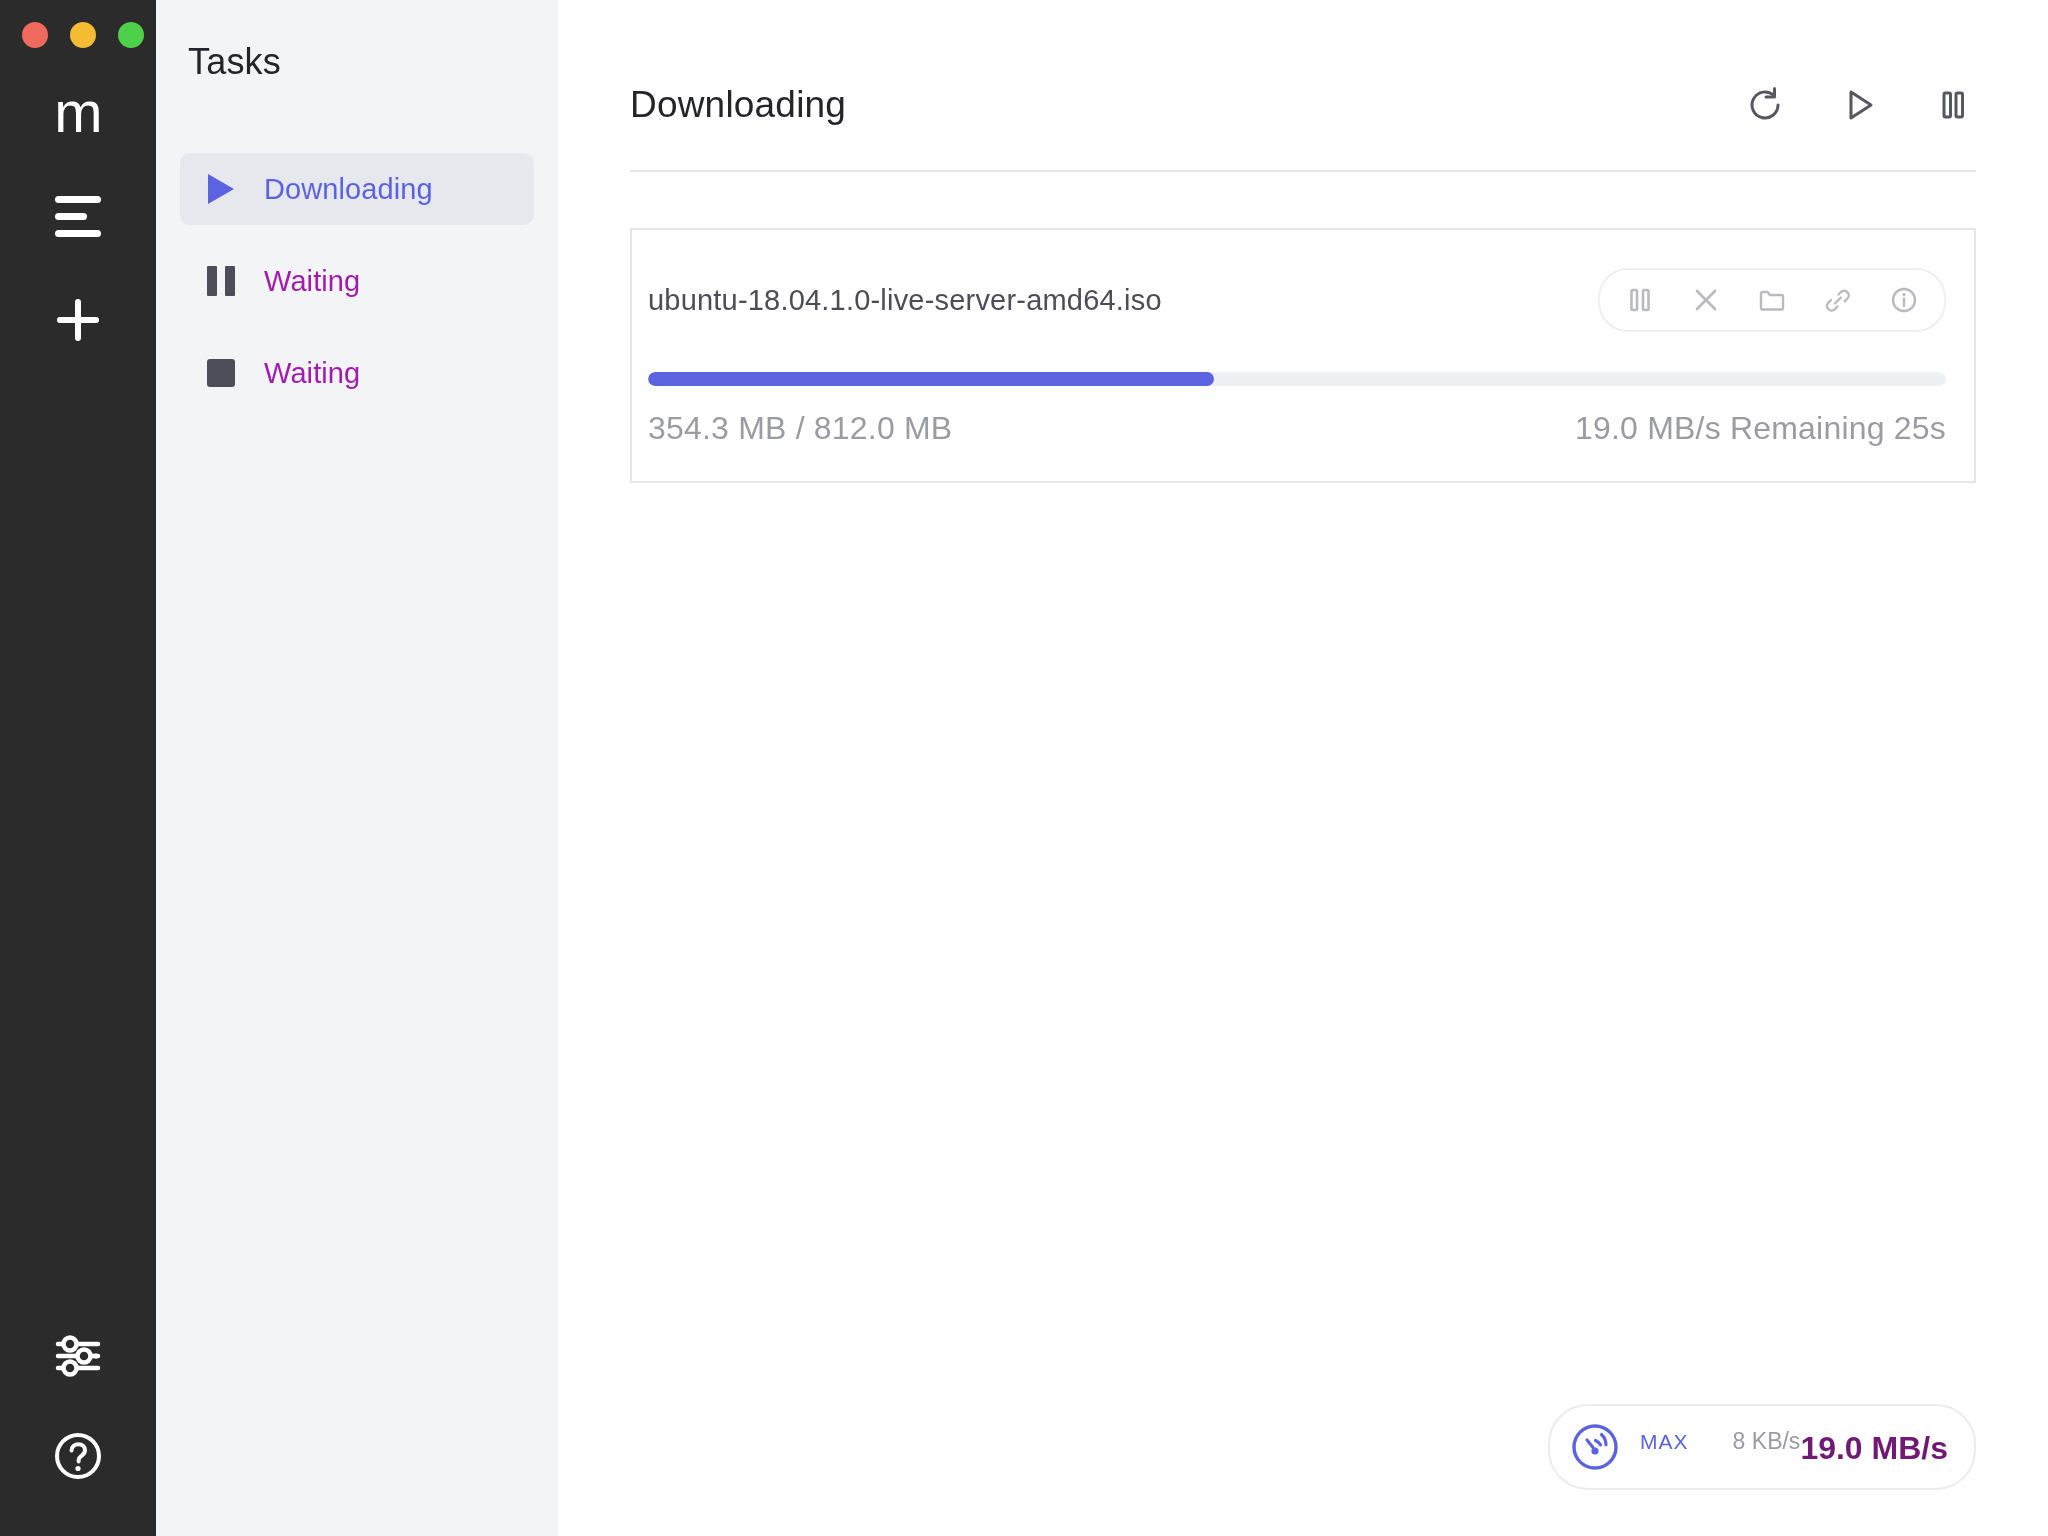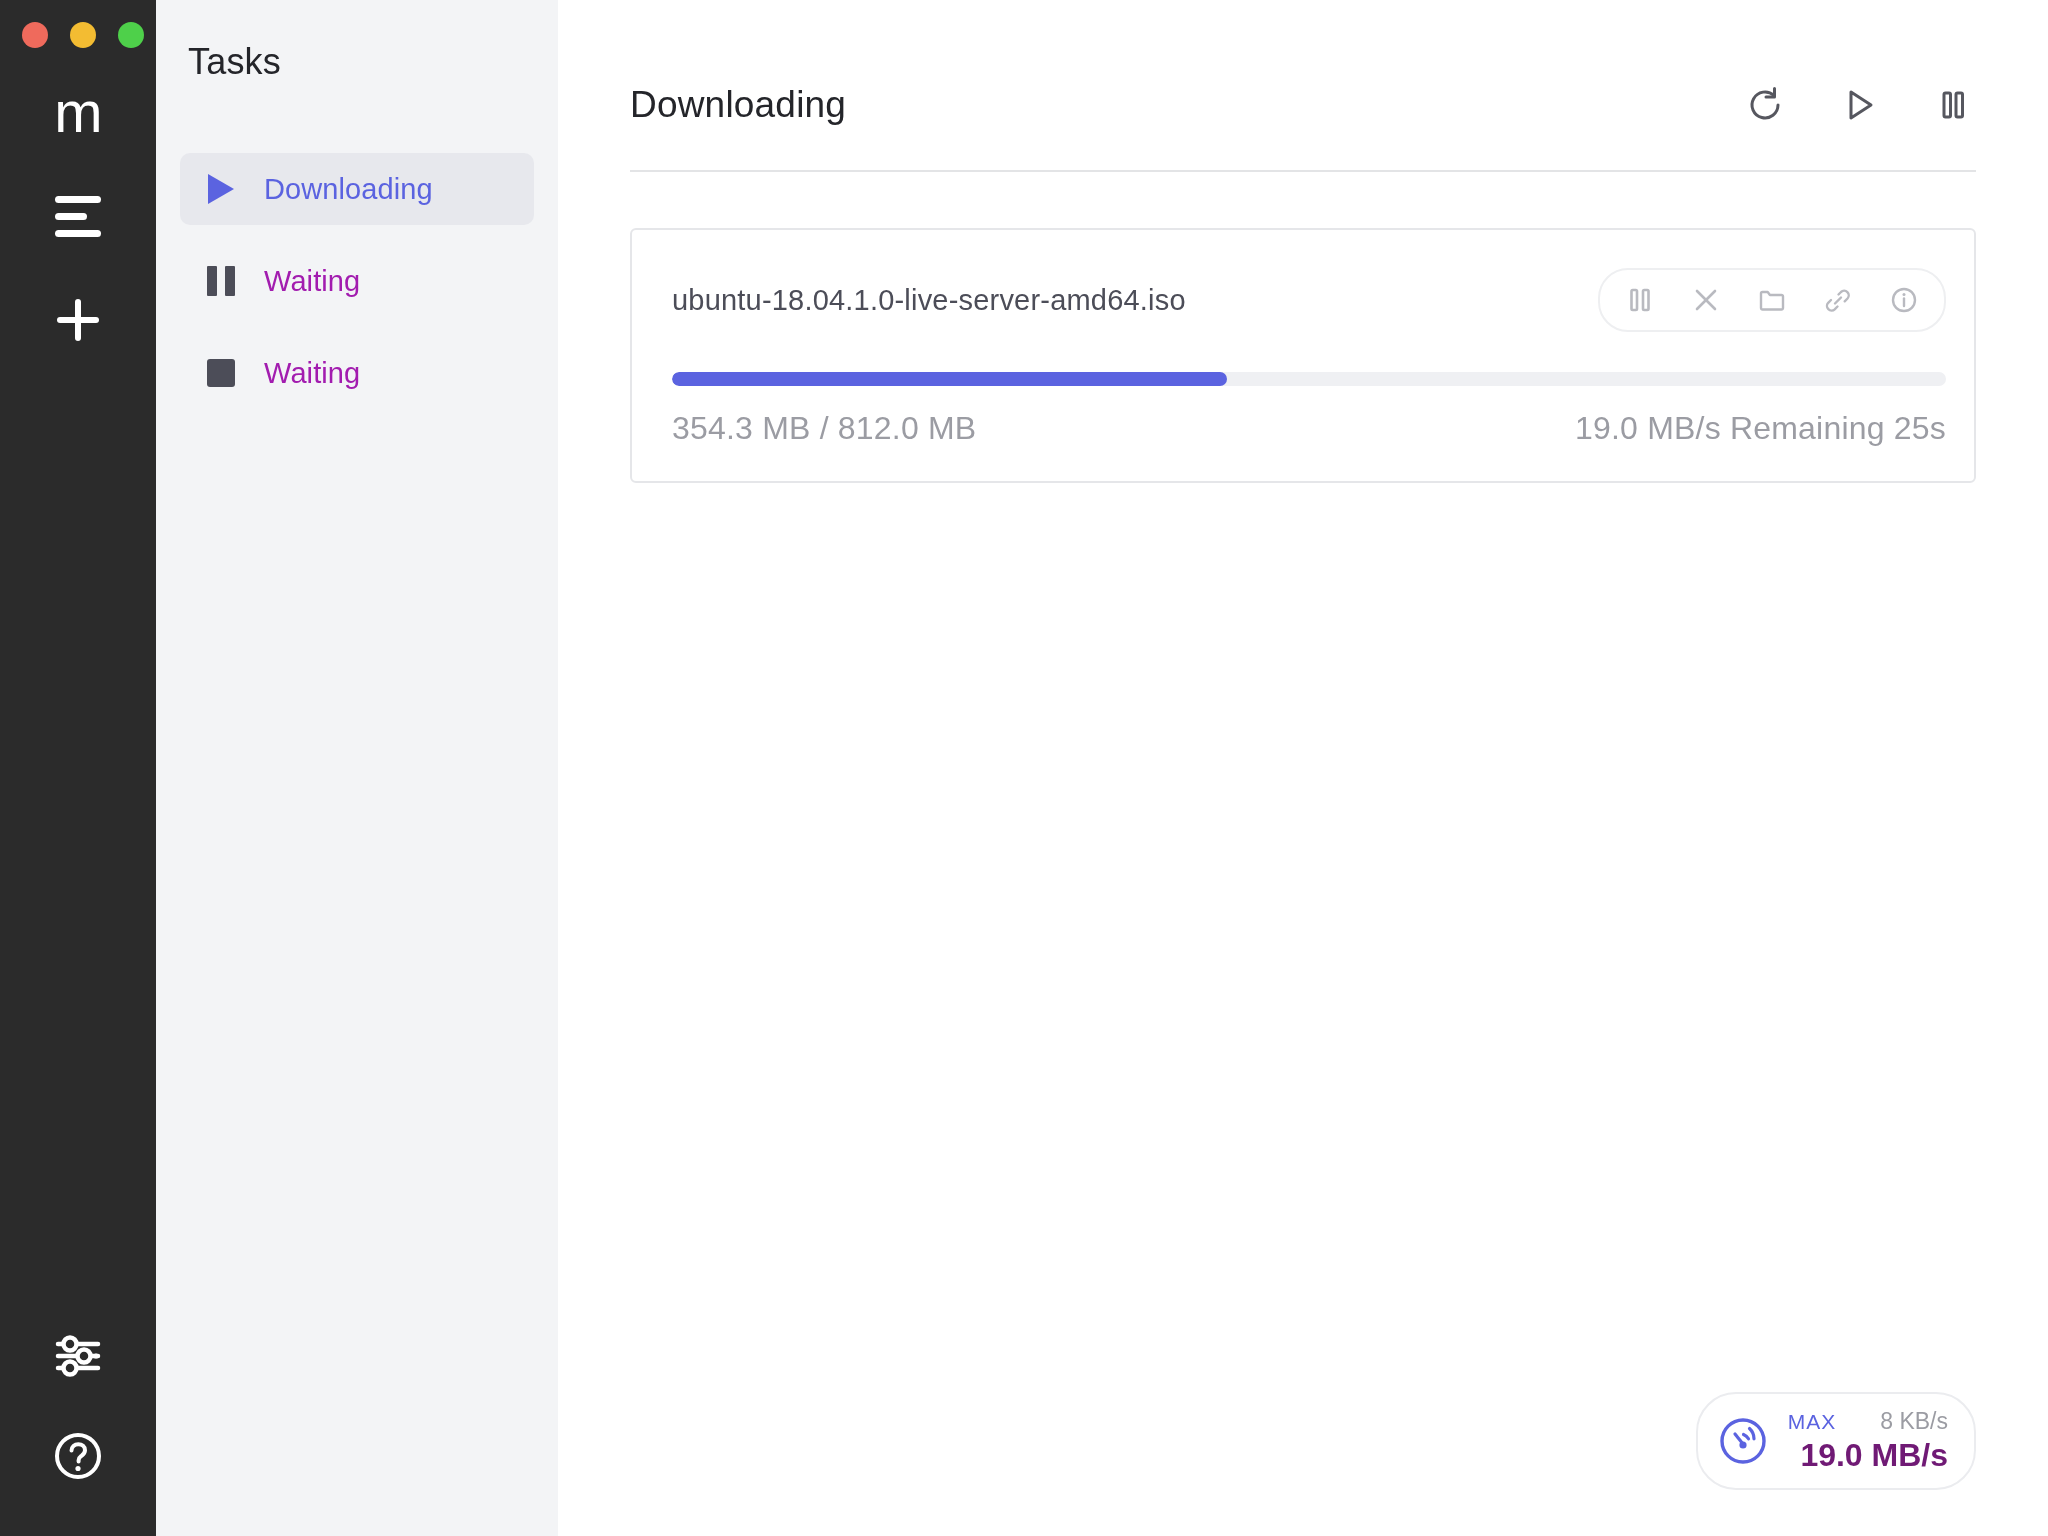"ubuntu-18.04.1.0-live-server-amd64.iso" .card { border-radius: 6px -> 0; padding: 38px 28px 34px 40px -> 38px 28px 34px 16px }
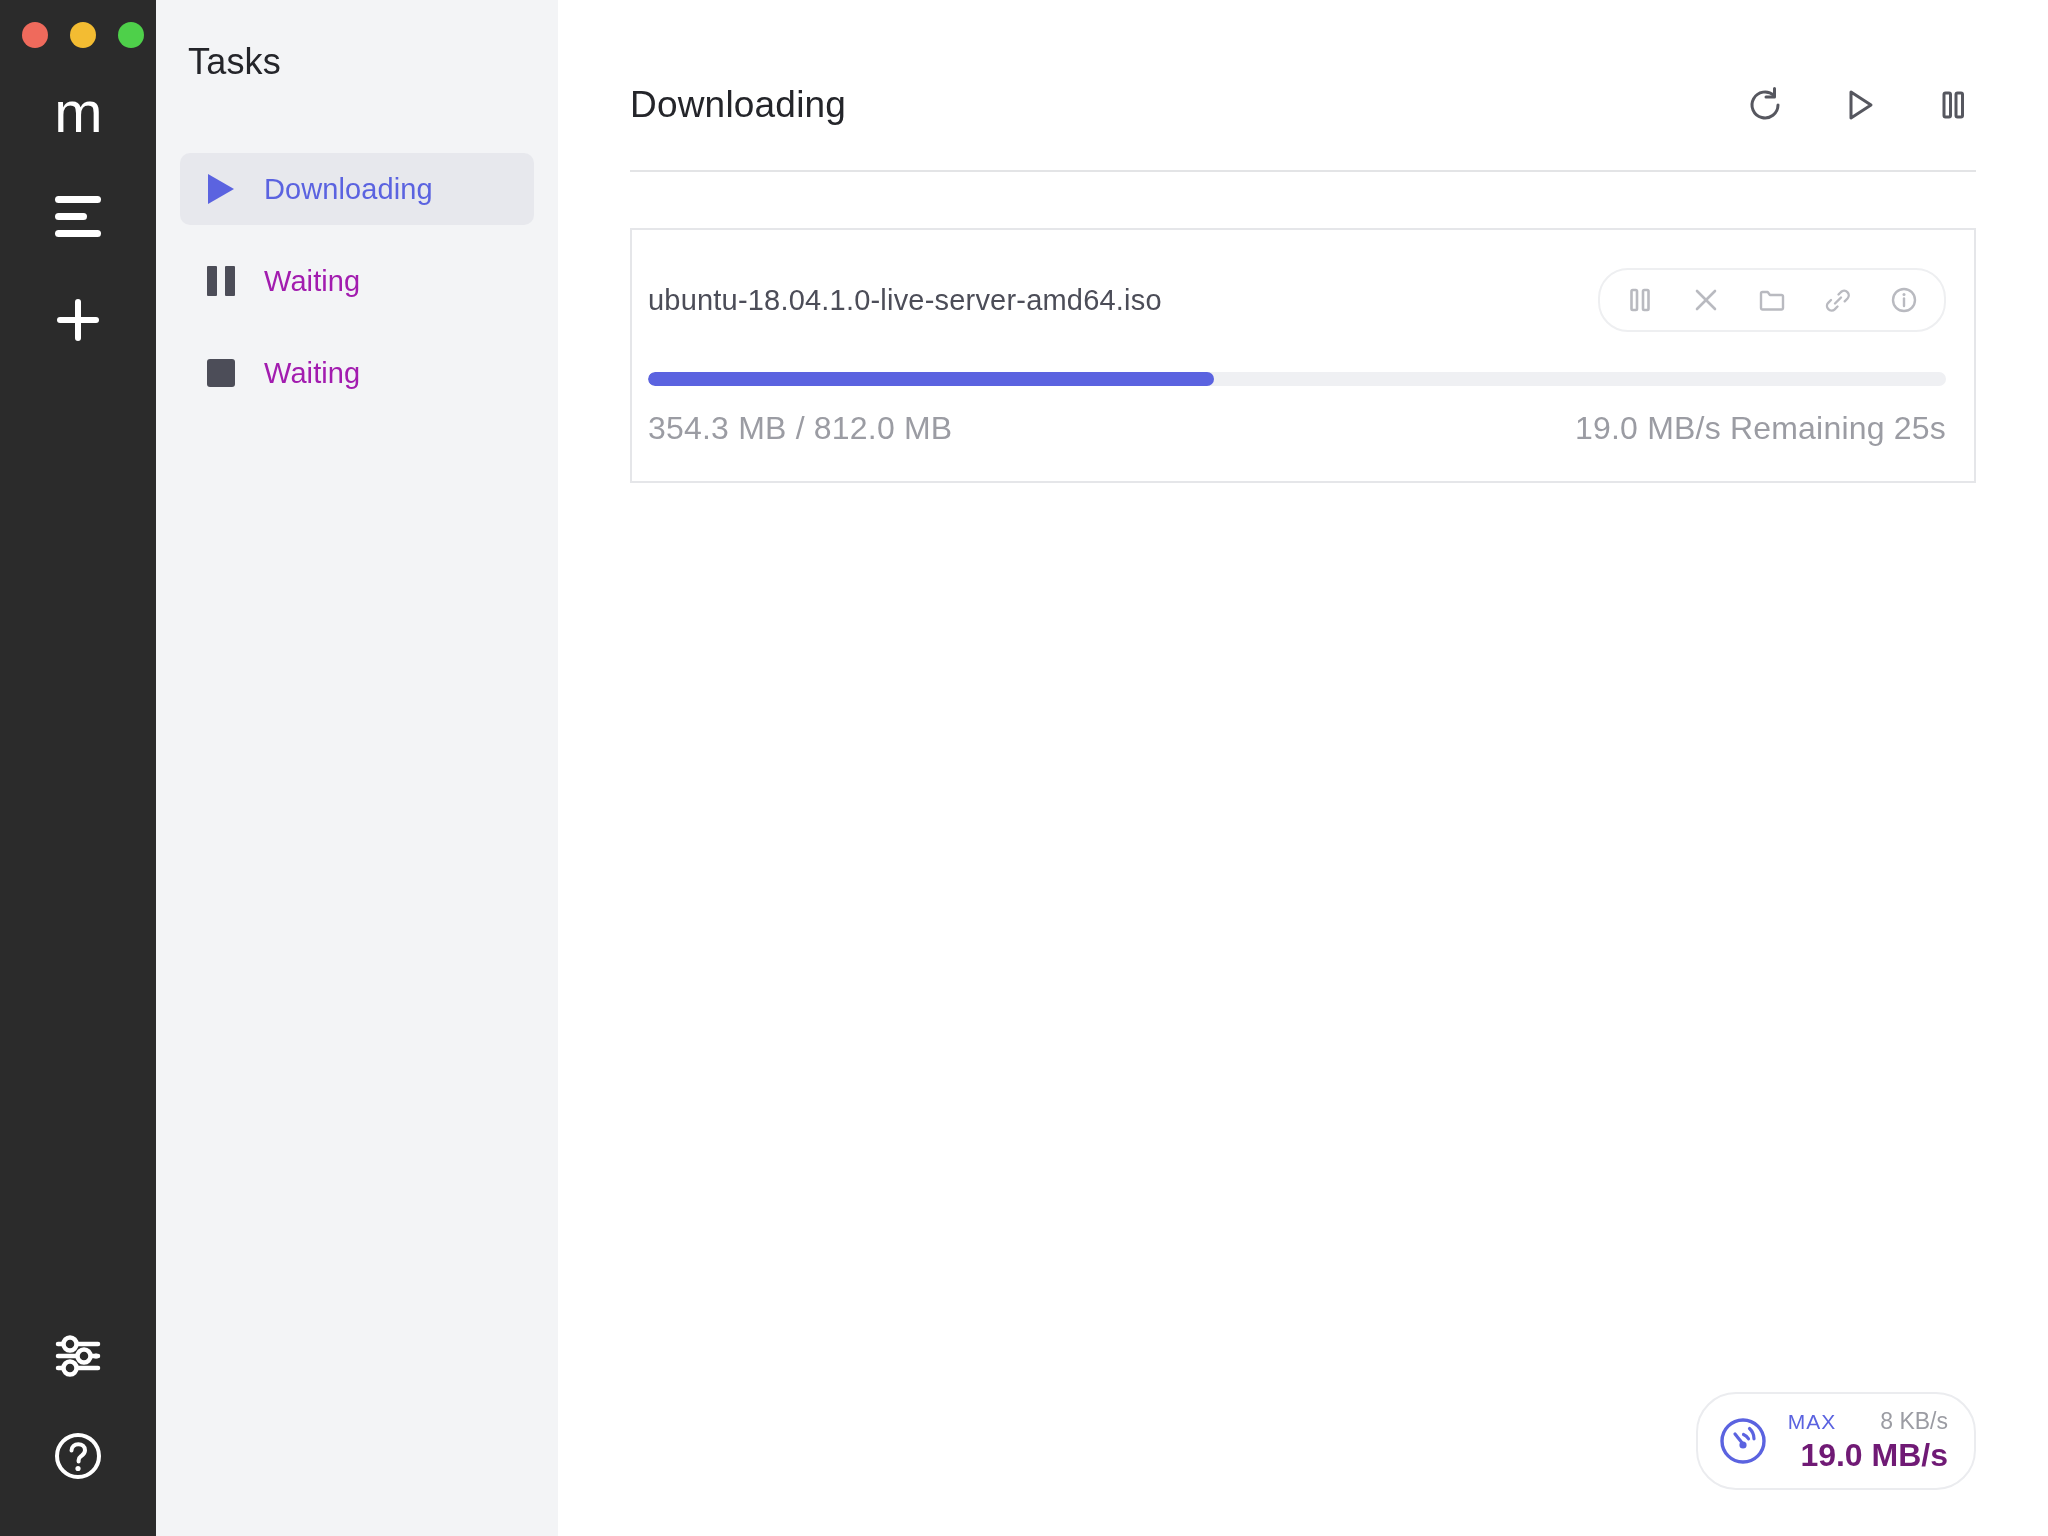"MAX" .speed-texts { flex-direction: column -> row }
